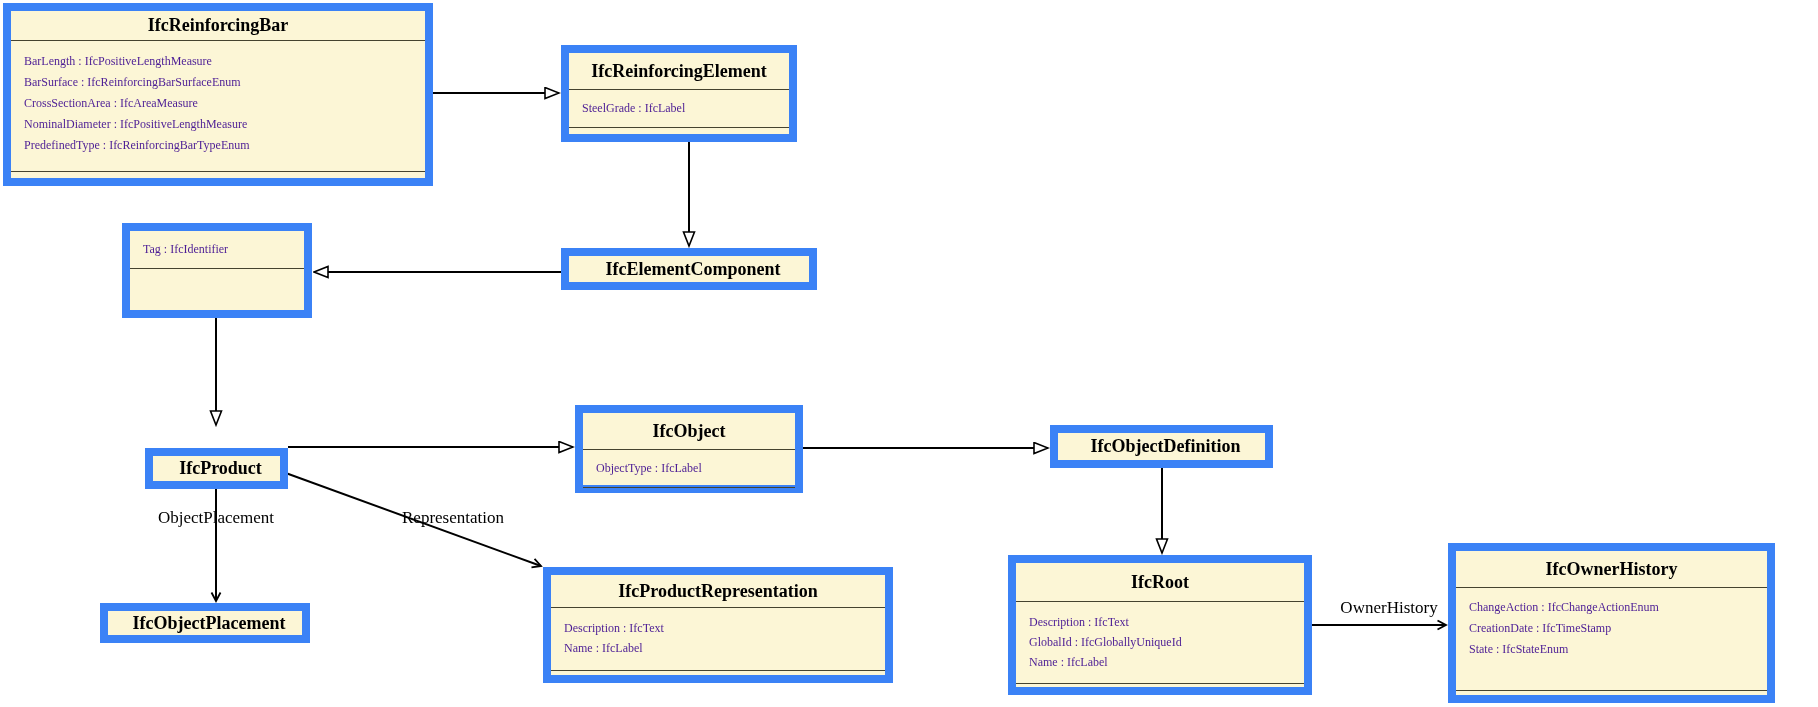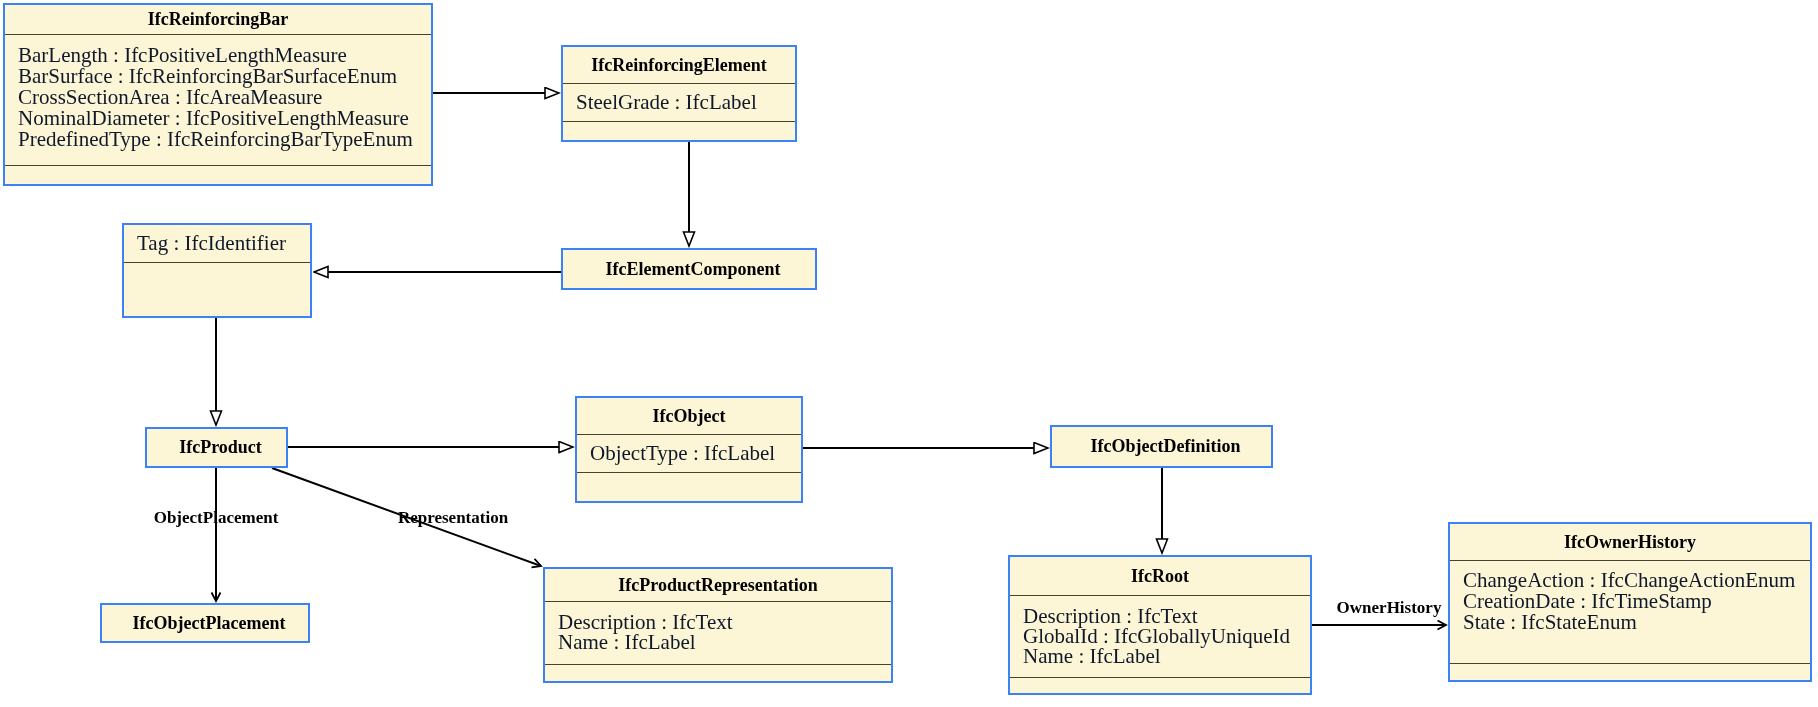"IfcReinforcingBar" .cls { border: 2px solid #3b82f6 -> 8px solid #3b82f6 }
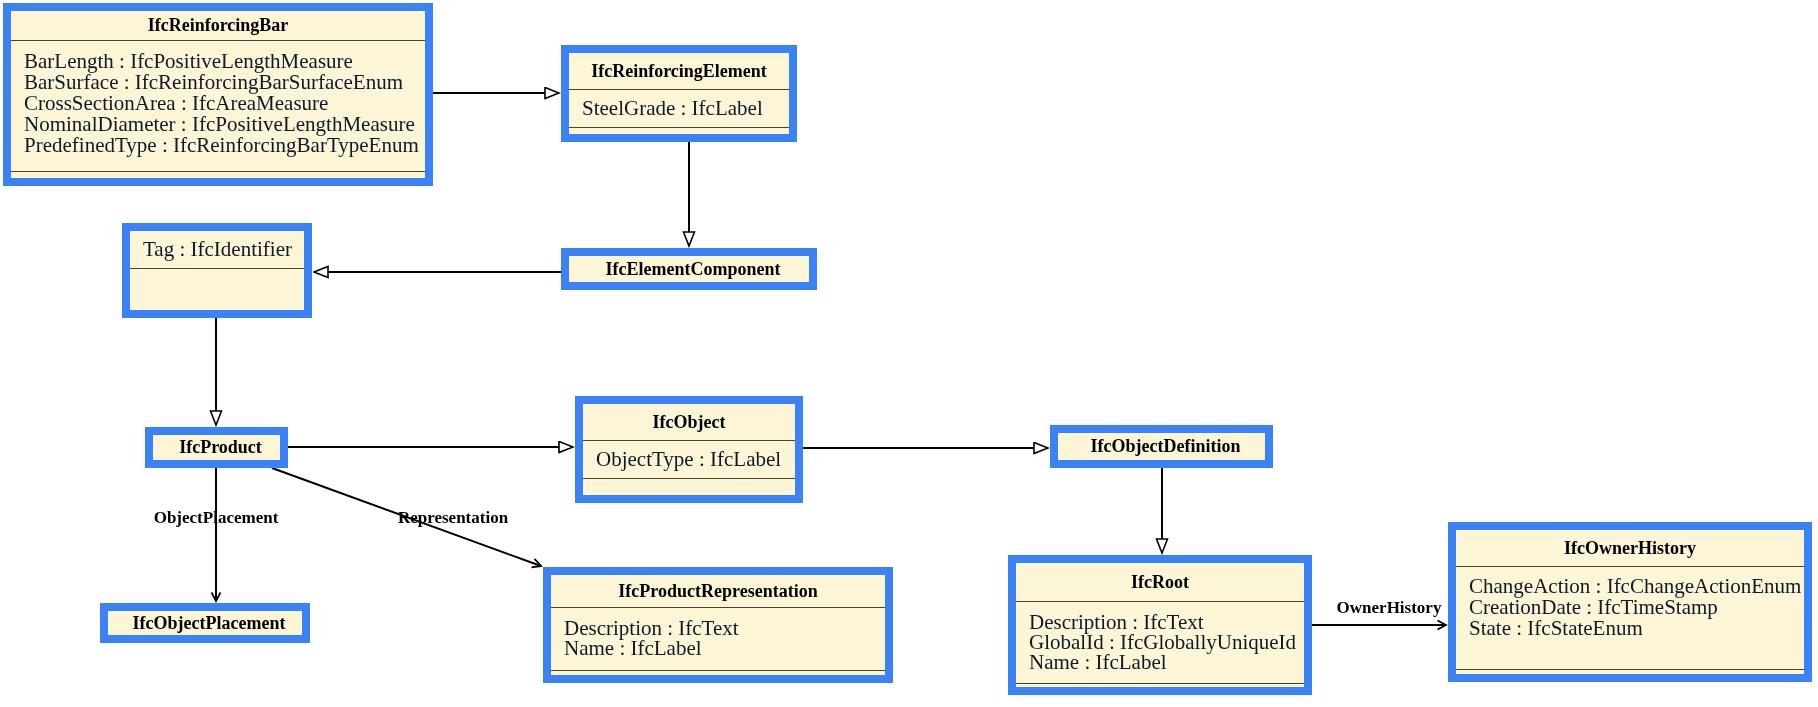"BarLength : IfcPositiveLengthMeasure" .cls-attrs { color: #0f172a -> #4c1d95; font-size: 21px -> 12px }
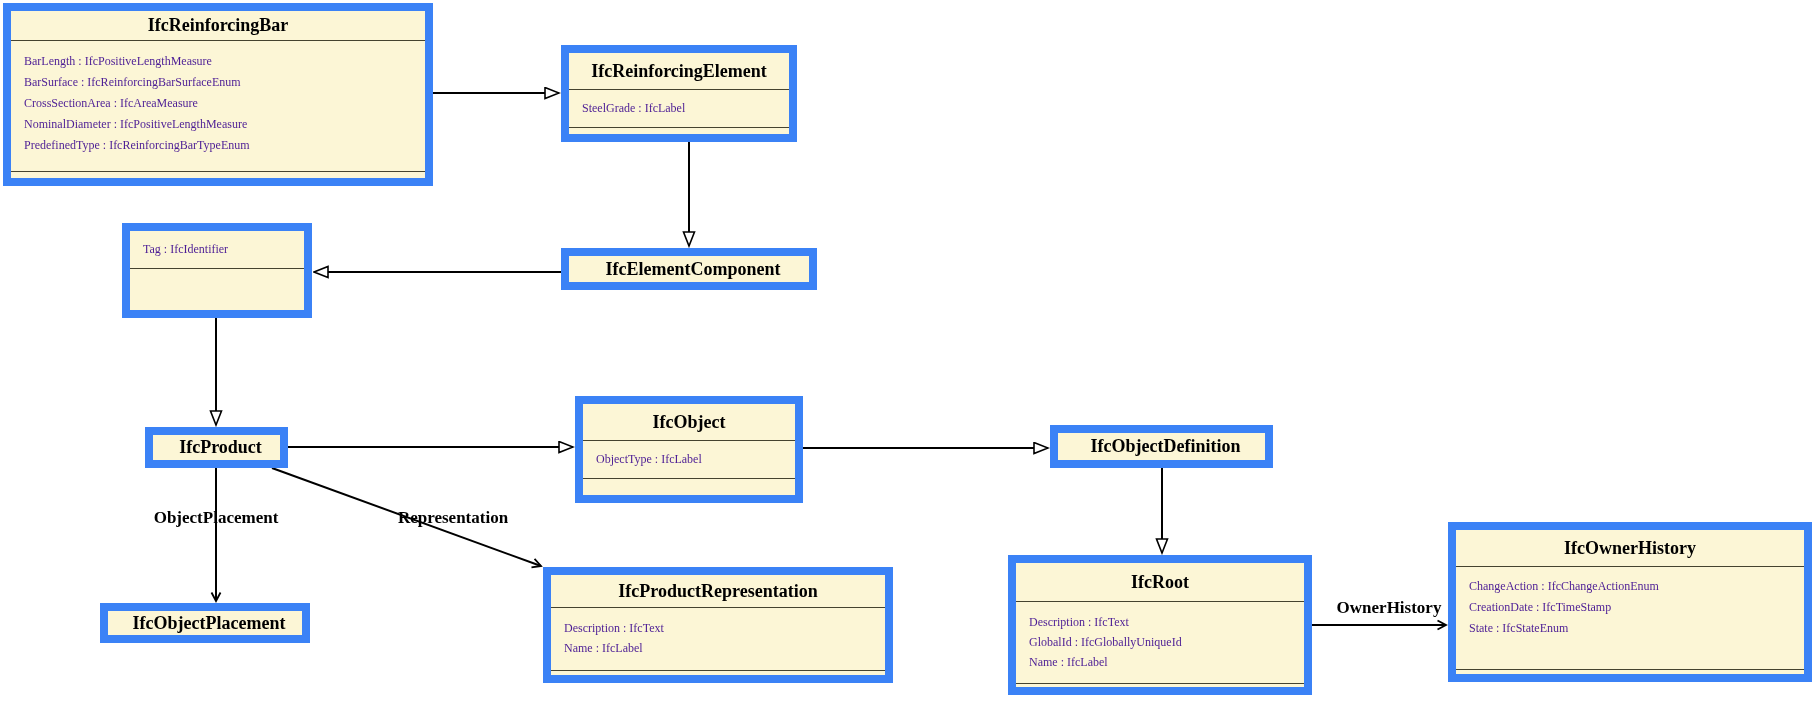"IfcObject" div.cls { height: 107px -> 88px; top: 396px -> 405px }
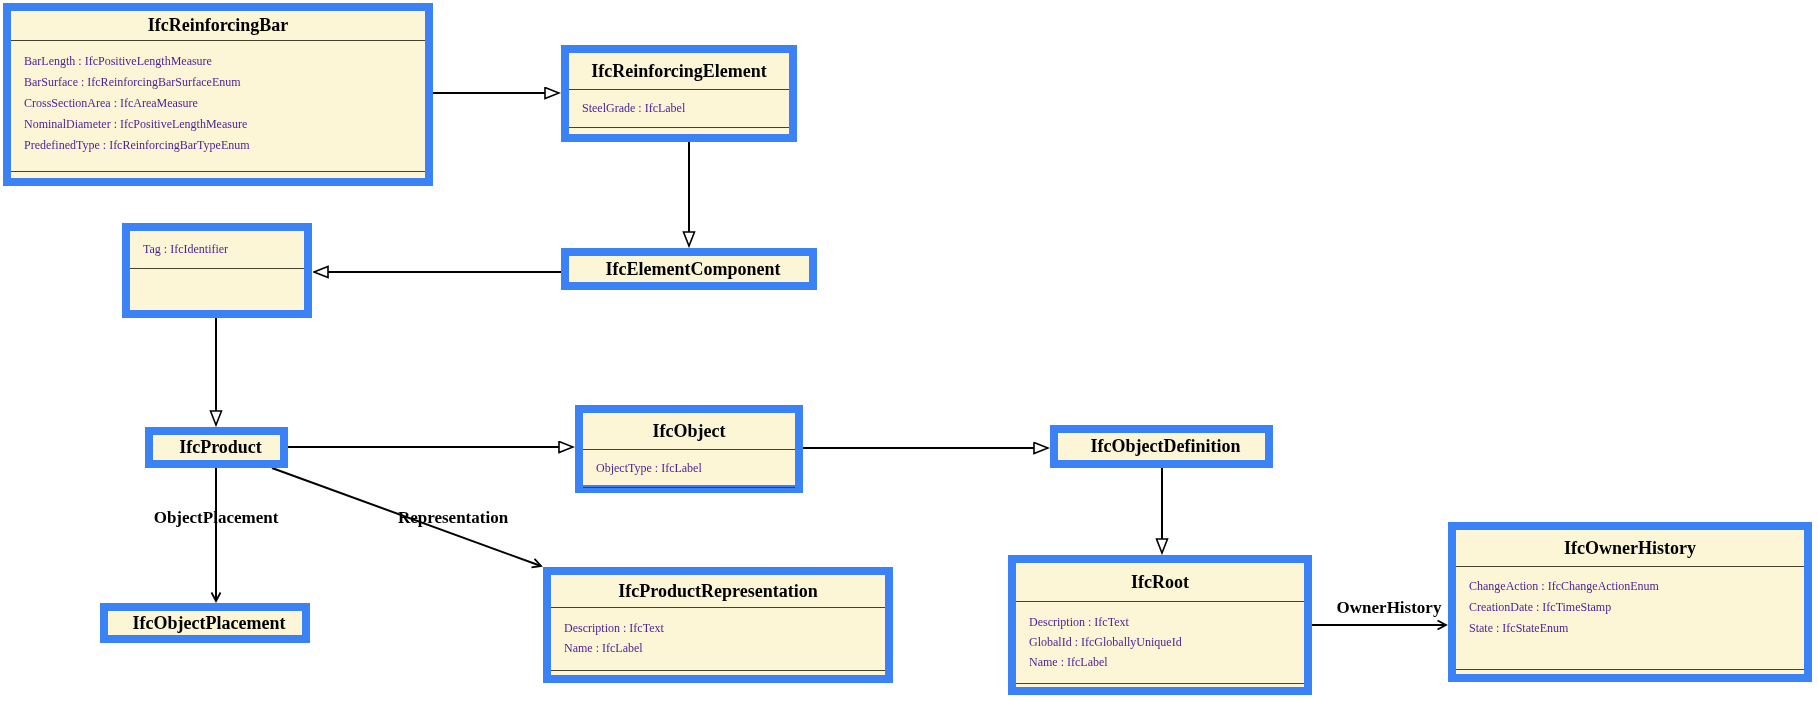"IfcProduct" div.cls { top: 427px -> 448px }
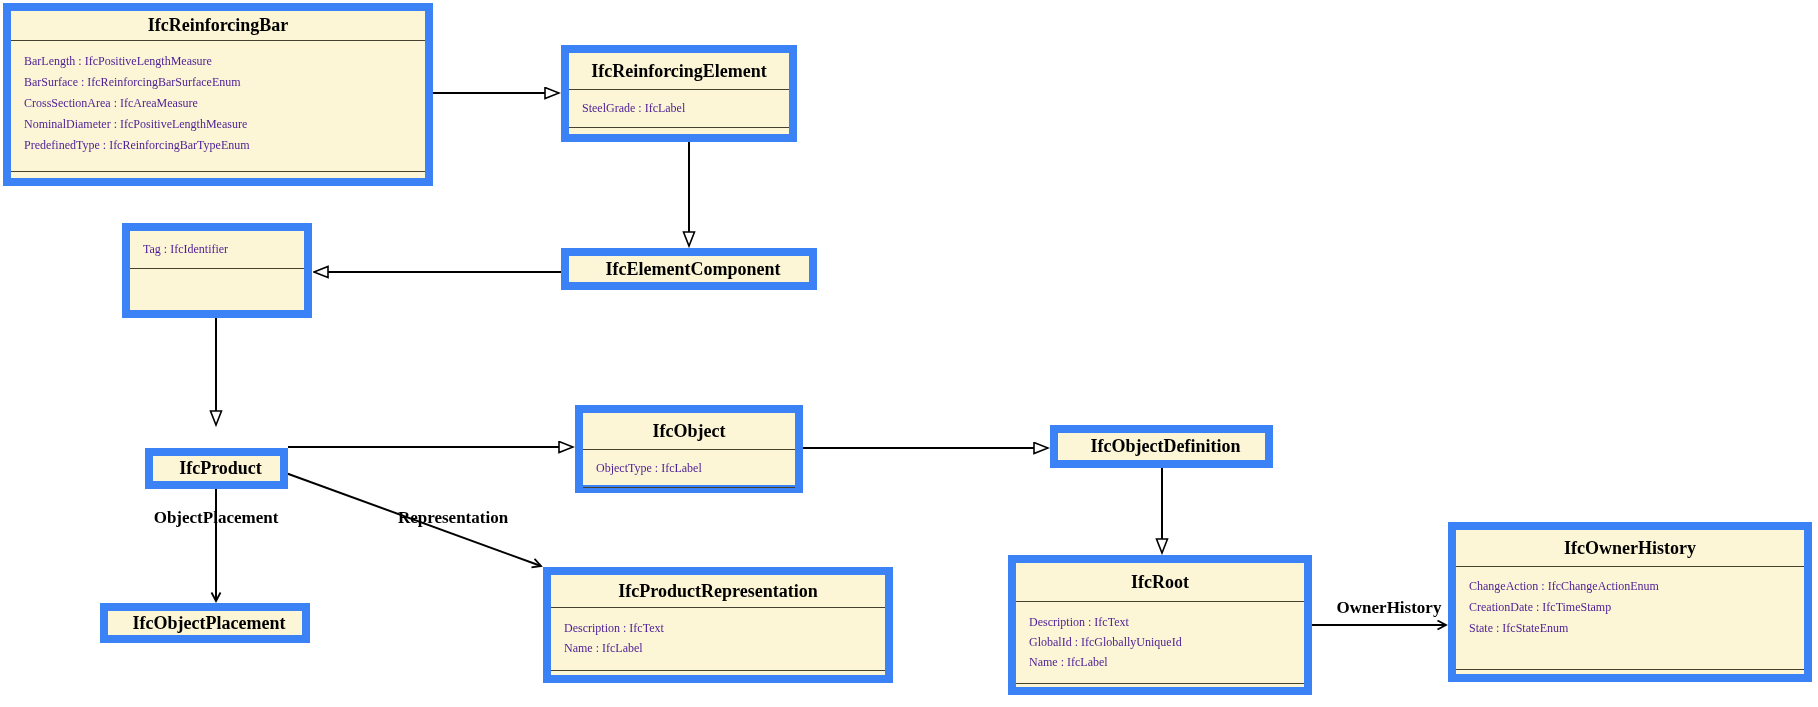"ObjectPlacement" .edge-label { font-weight: bold -> none }
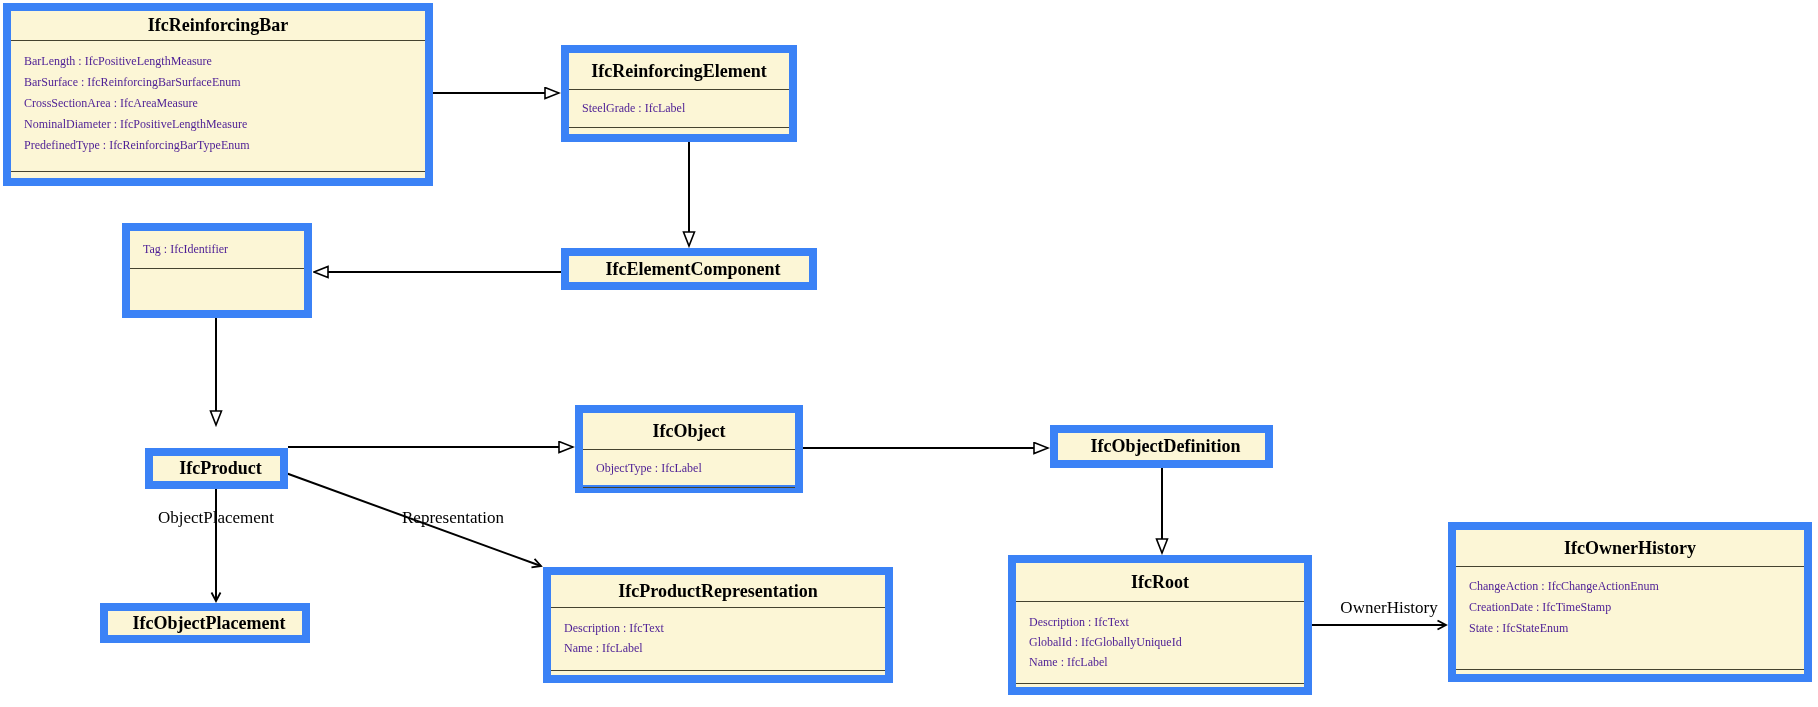"IfcOwnerHistory" div.cls { top: 522px -> 543px; width: 364px -> 327px }
